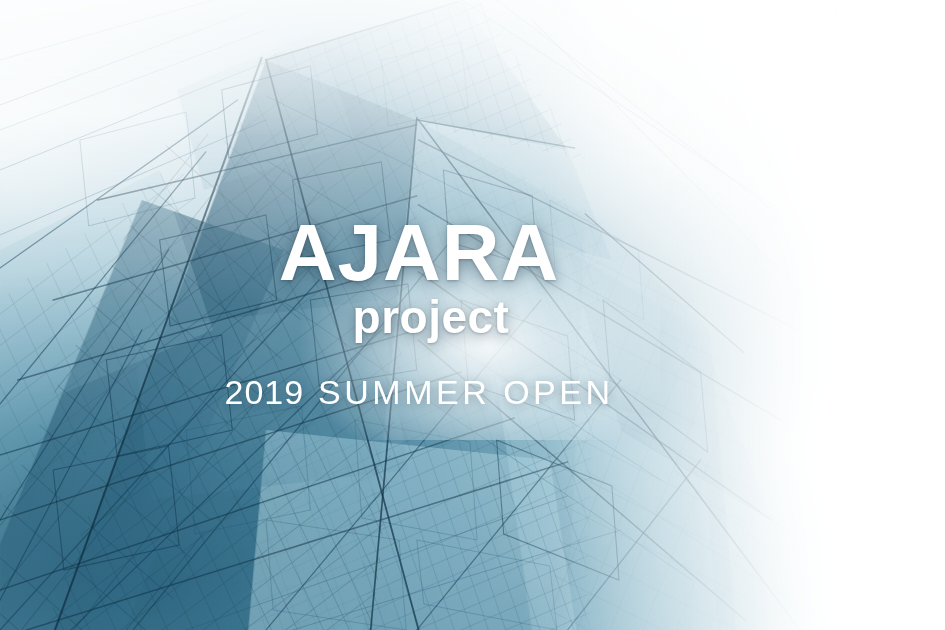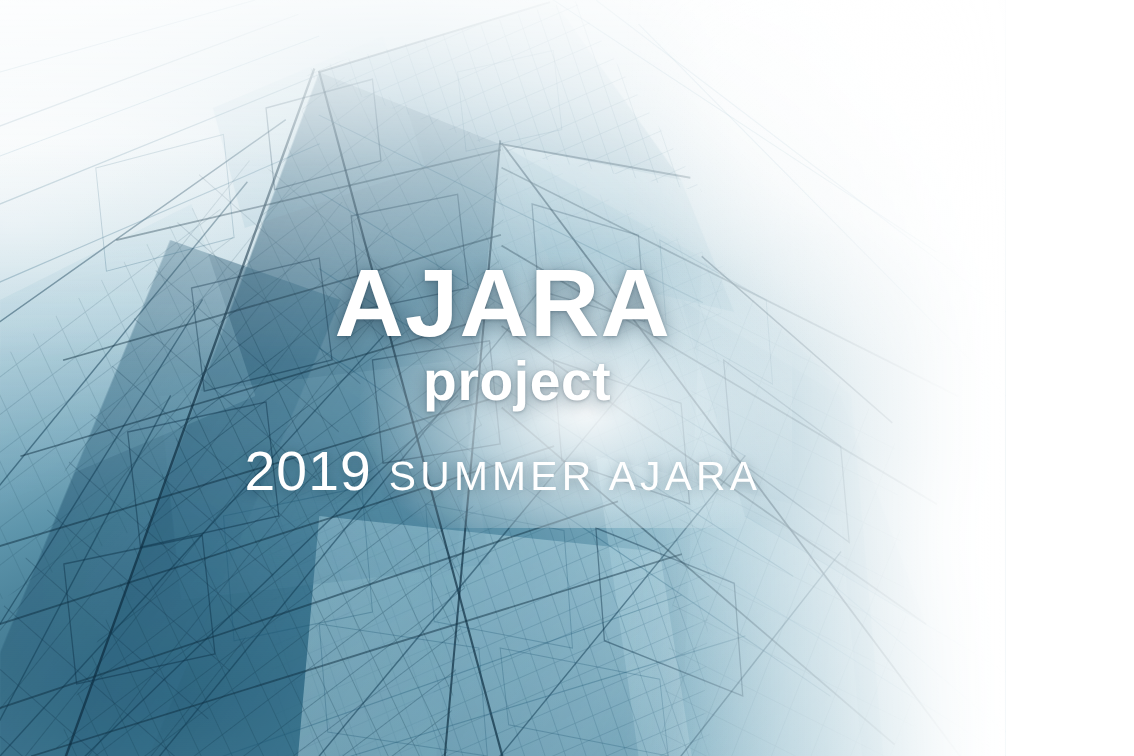"2019" .tagline .year { font-size: 46px -> 34px }
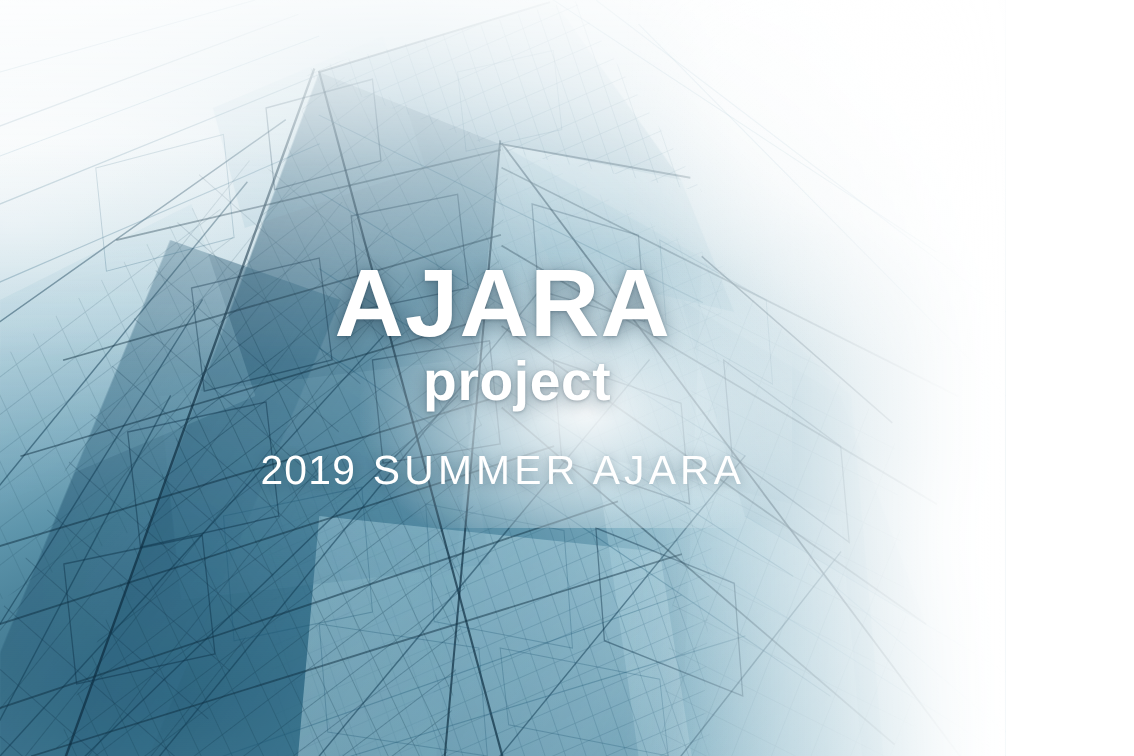"SUMMER AJARA" span.event { text: AJARA -> OPEN }
